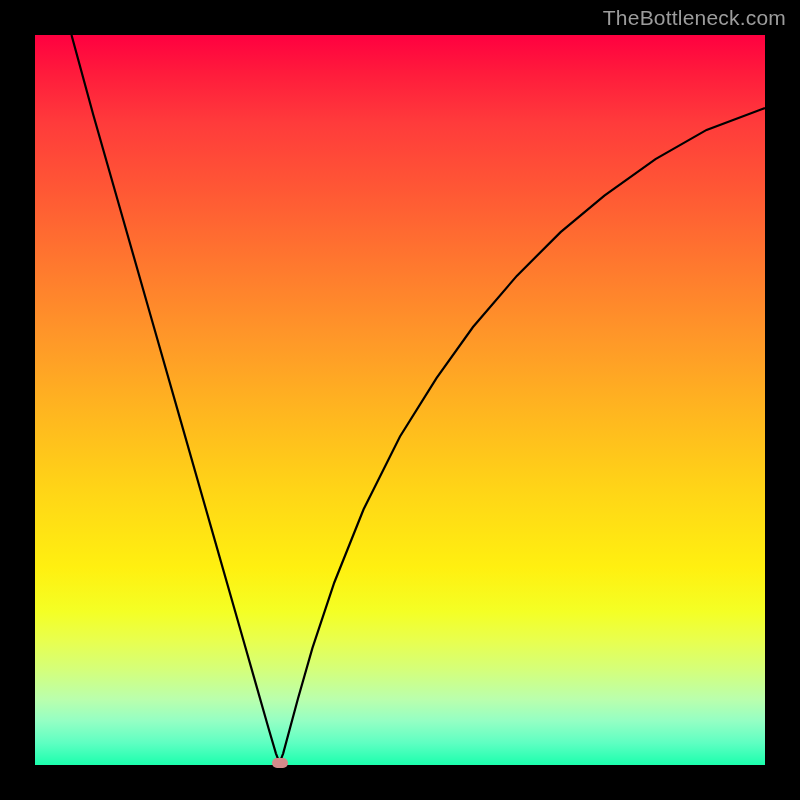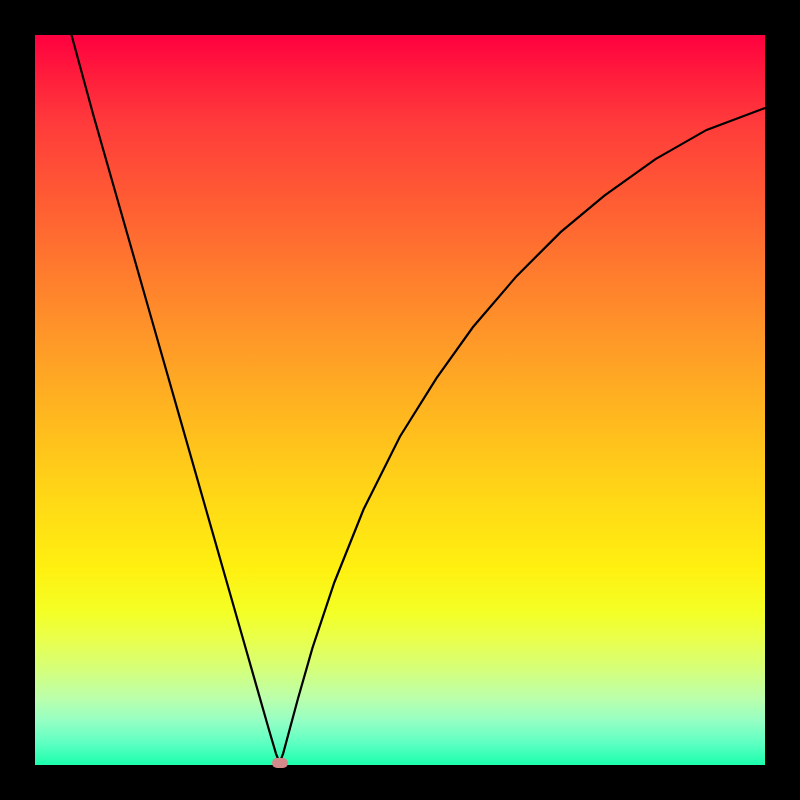"TheBottleneck.com" div.watermark { html: none -> <div>TheBottleneck.com</div> }
